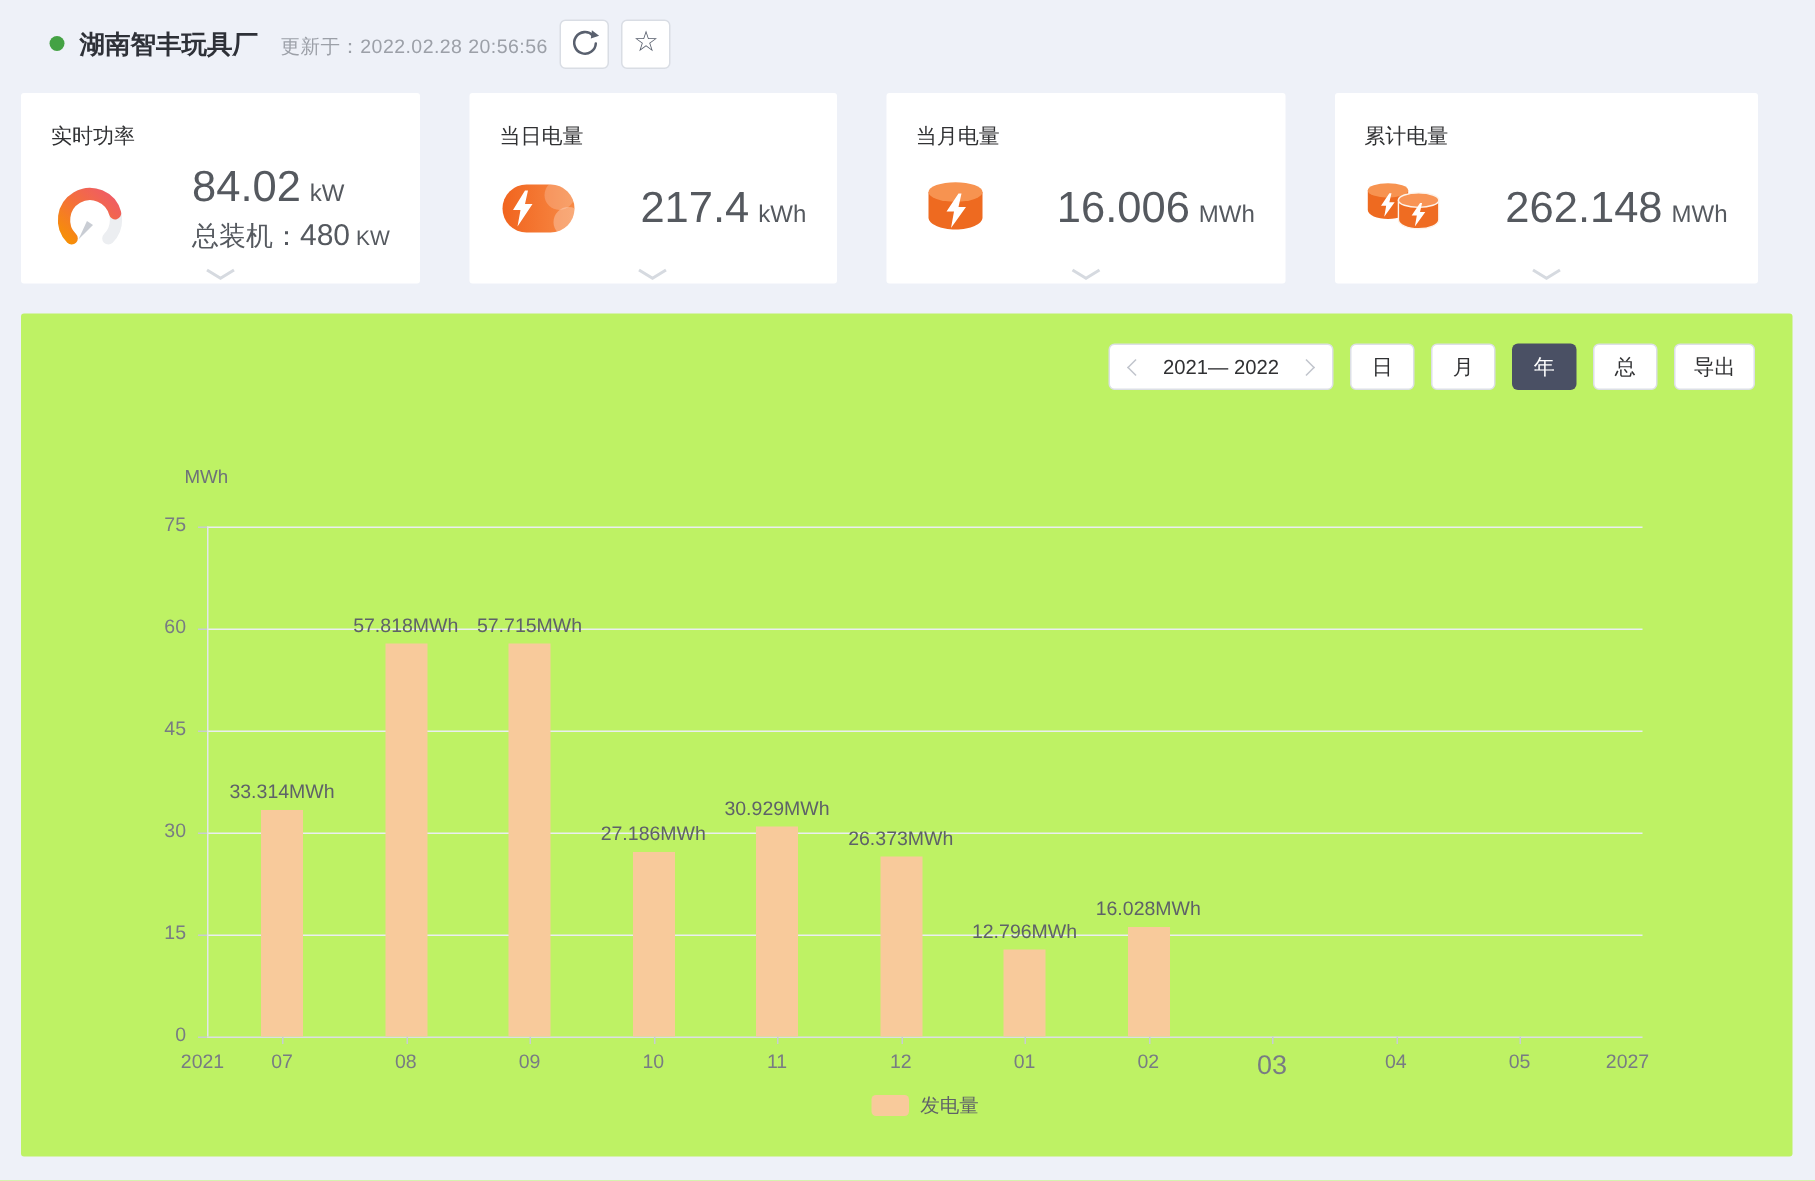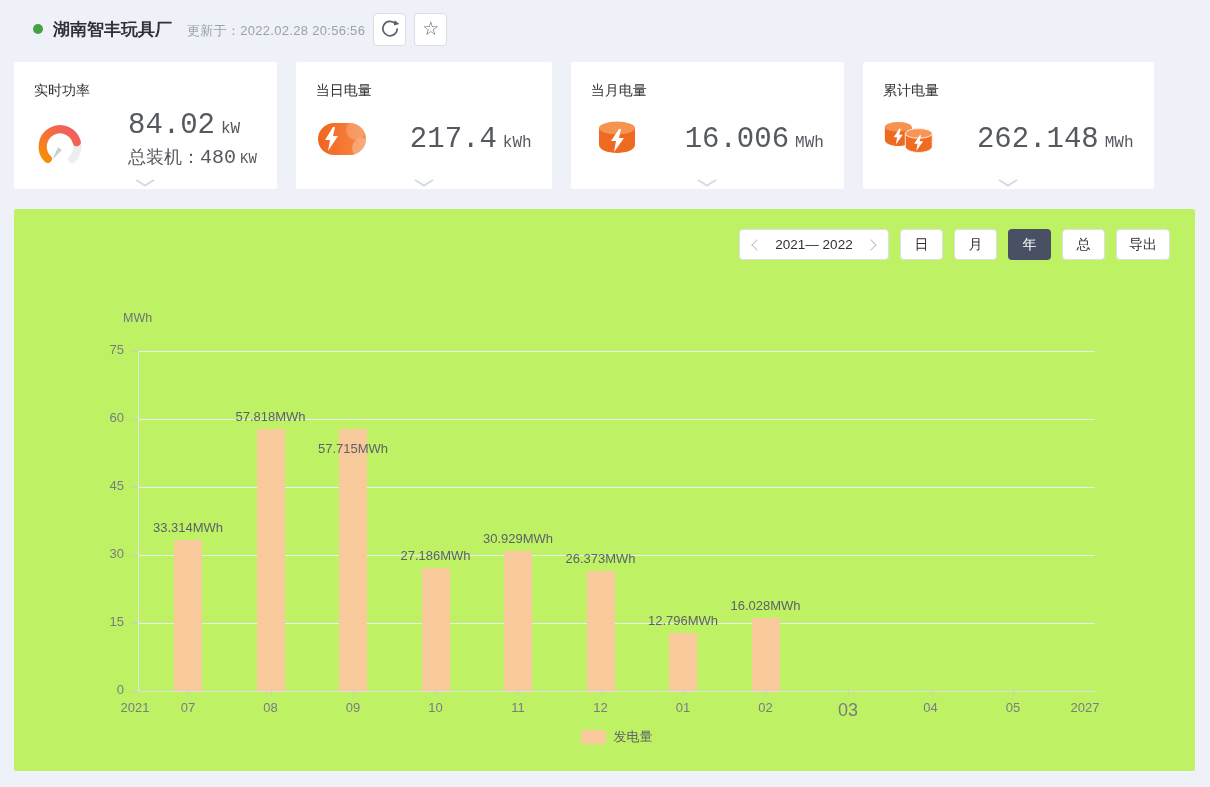"实时功率" .cards { font-family: Liberation Mono, monospace -> none; gap: 19px -> 33px }
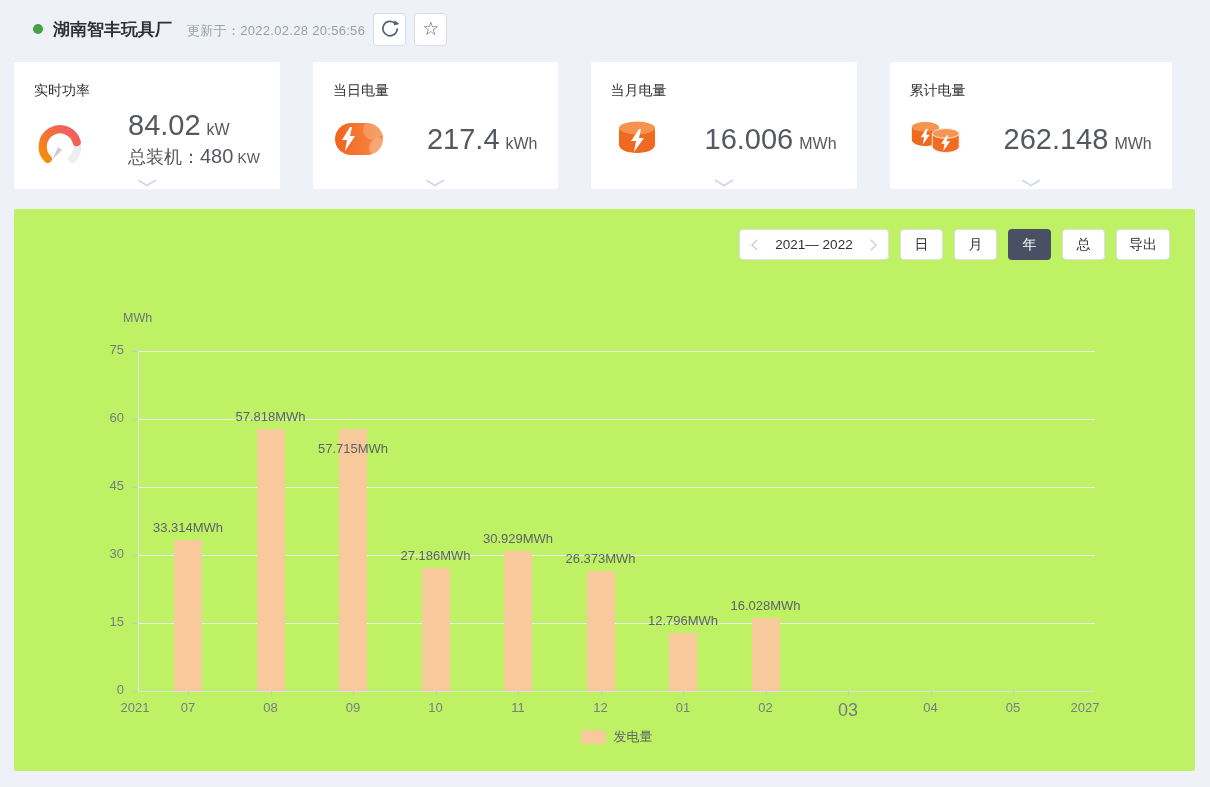"57.715MWh" div.abs { margin-top: 32px -> none }
